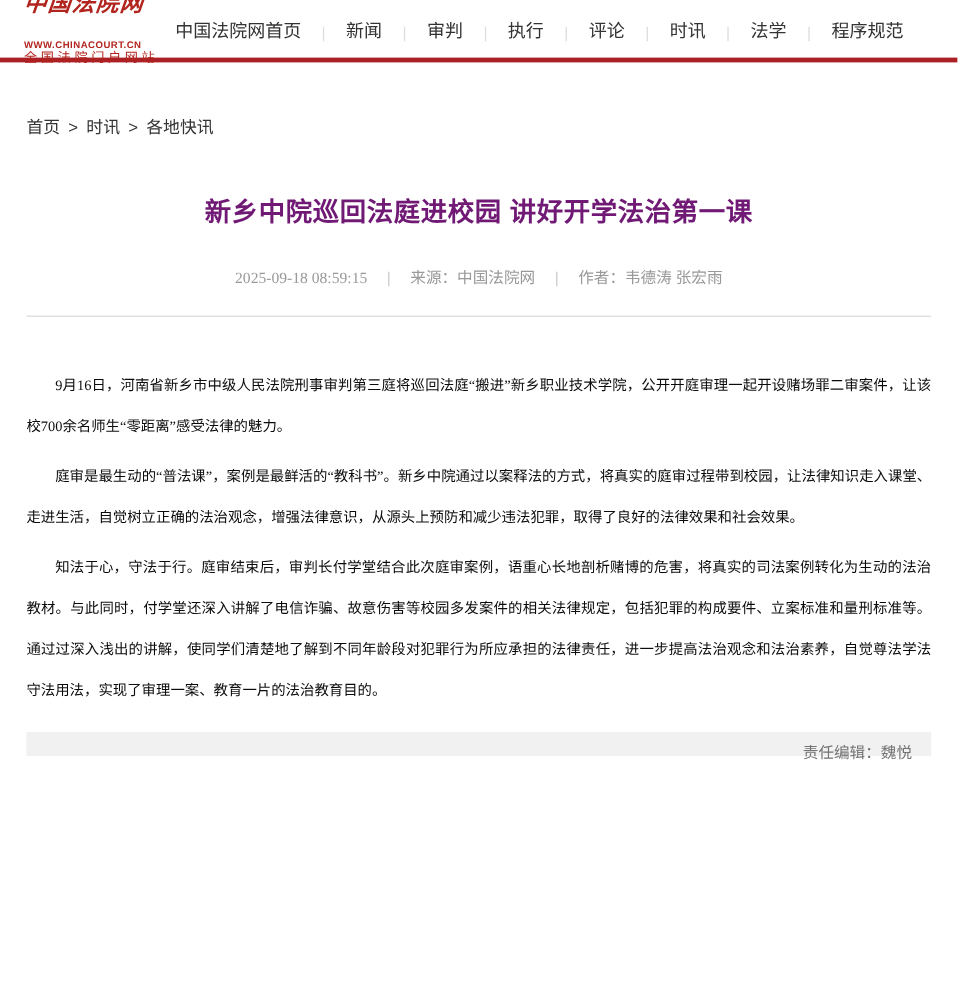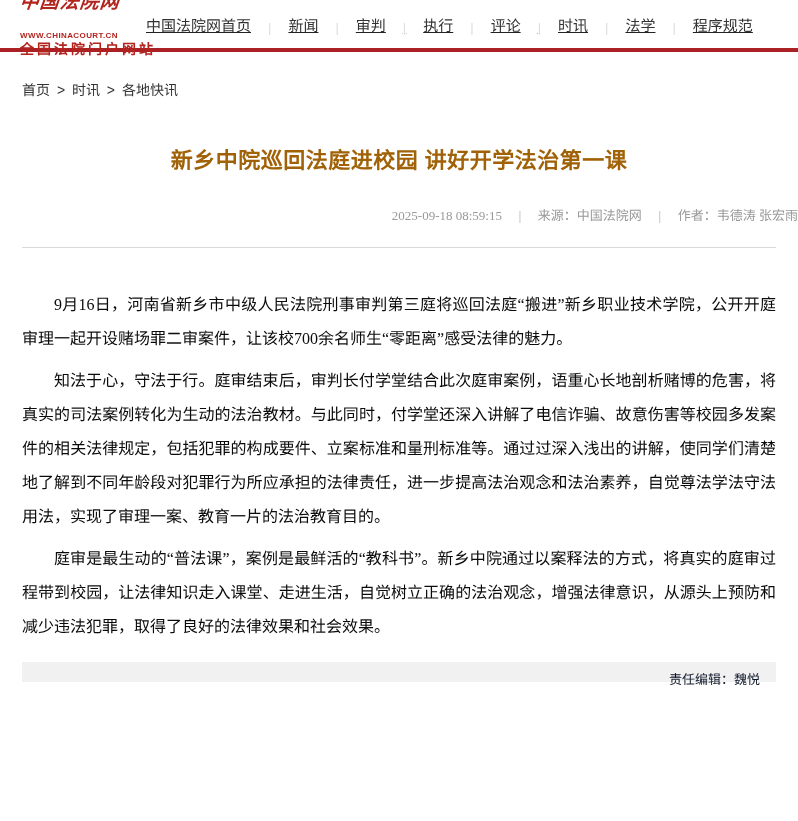"中国法院网首页" .main-nav { text-decoration: underline -> none }
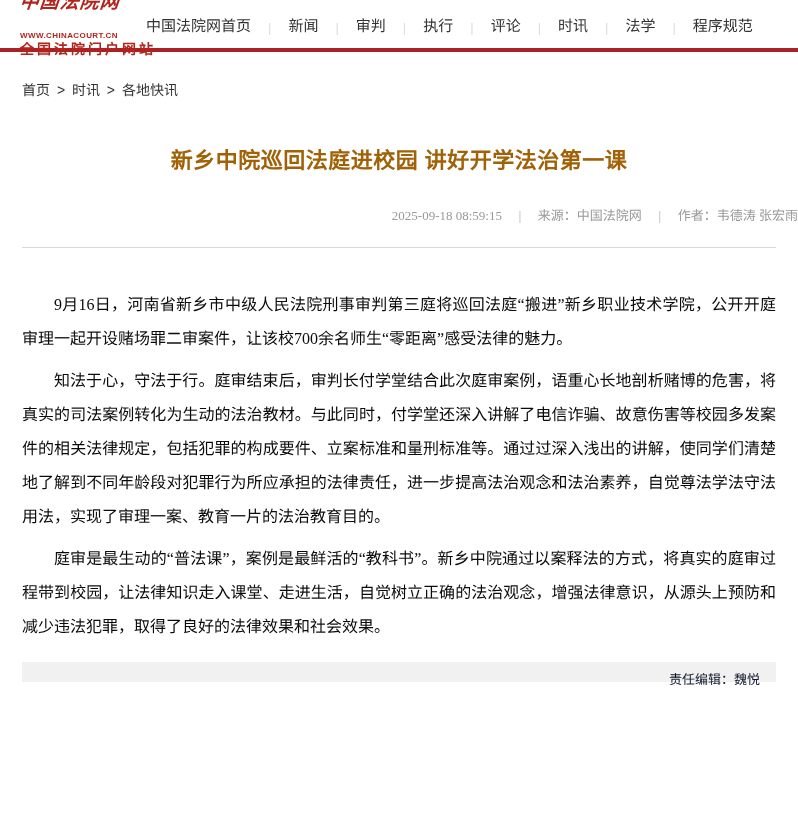"全国法院门户网站" .logo-sub { font-size: 14px -> 11px; font-weight: 700 -> 400 }
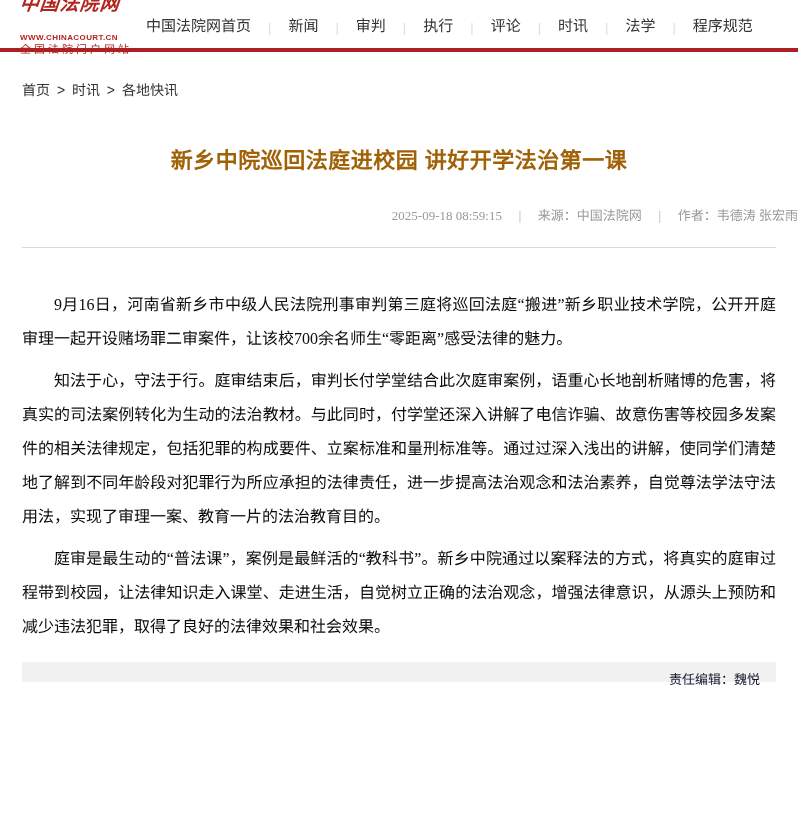"首页 > 时讯 > 各地快讯" .breadcrumb { padding: 27px 22px 0 22px -> 43px 22px 0 22px }
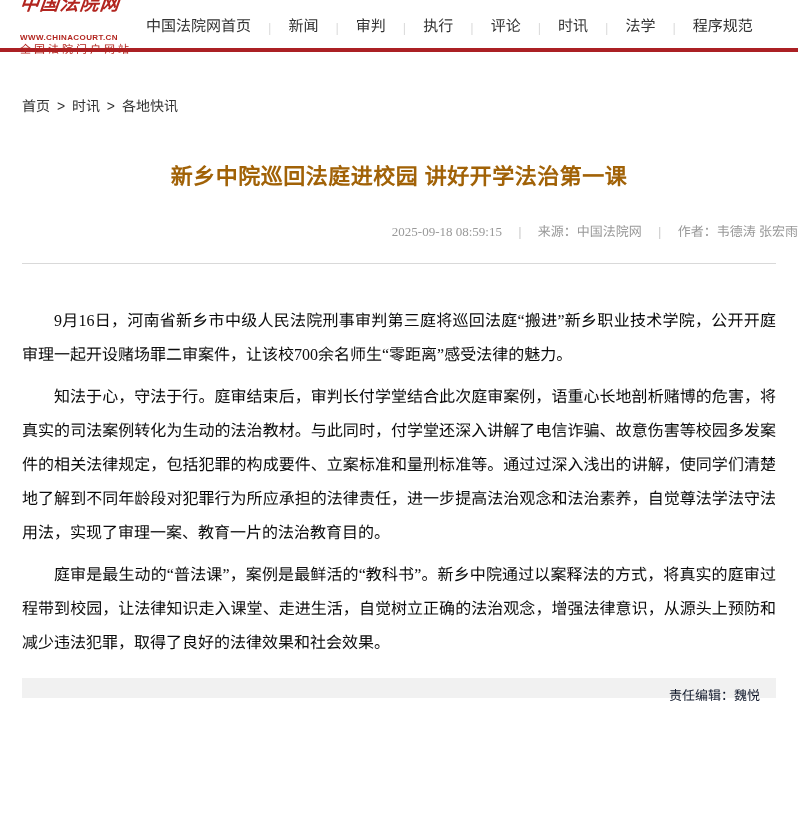"新乡中院巡回法庭进校园 讲好开学法治第一课" .article-title { color: #a16207 -> #701a75 }
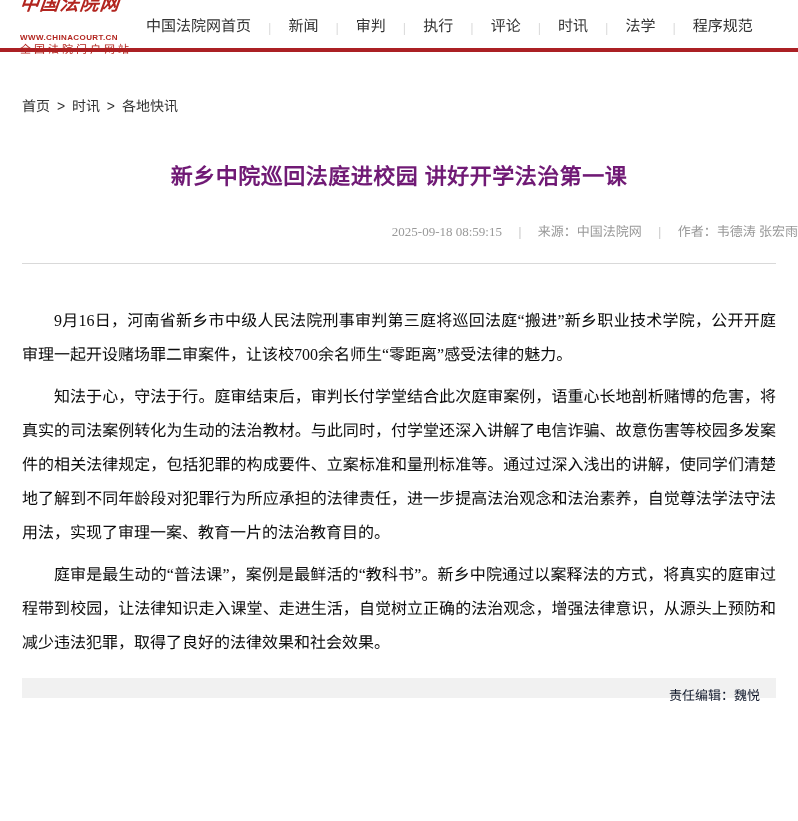"2025-09-18 08:59:15 | 来源：中国法院网 |" .article-meta { text-align: right -> center }
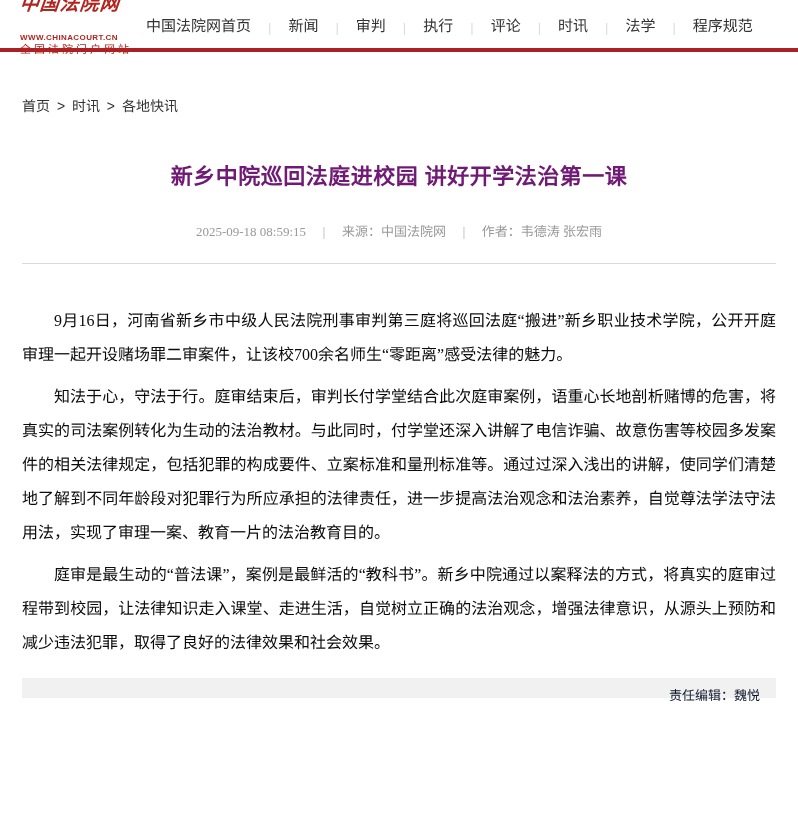"9月16日，河南省新乡市中级人民法院刑事审判第三庭将巡回法庭“搬进”新乡职业技术" .article-body { font-size: 16px -> 12px }
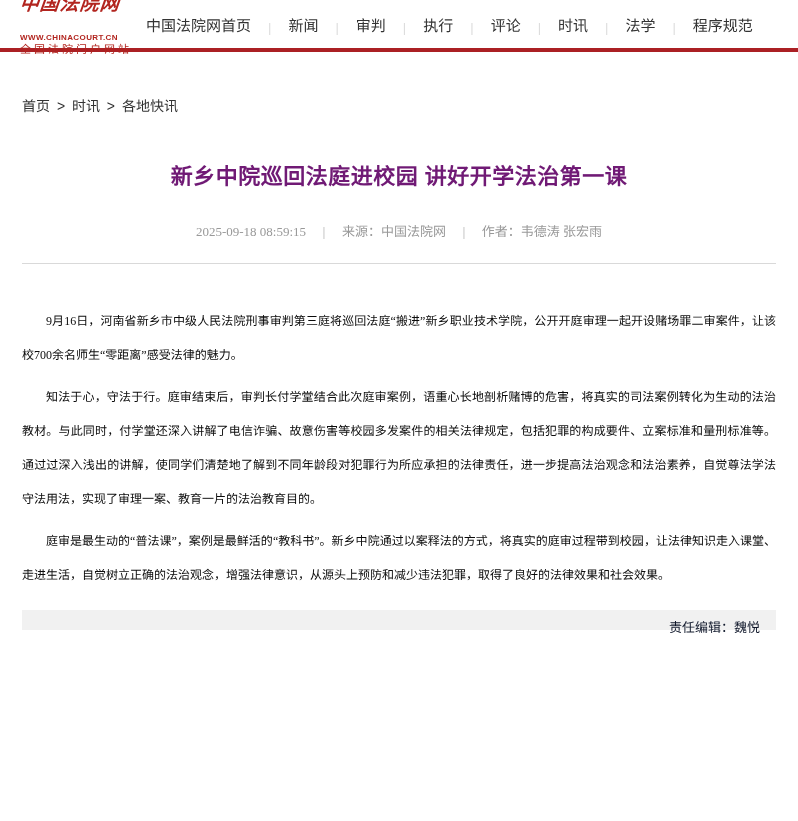"知法于心，守法于行。庭审结束后，审判长付学堂结合此次庭审案例，语重心长地剖析赌博" p { order: before "庭审是最生动的“普法课”，案例是最鲜活的“教科书”。新乡中院通过以案释法的方式，" -> after "庭审是最生动的“普法课”，案例是最鲜活的“教科书”。新乡中院通过以案释法的方式，" }
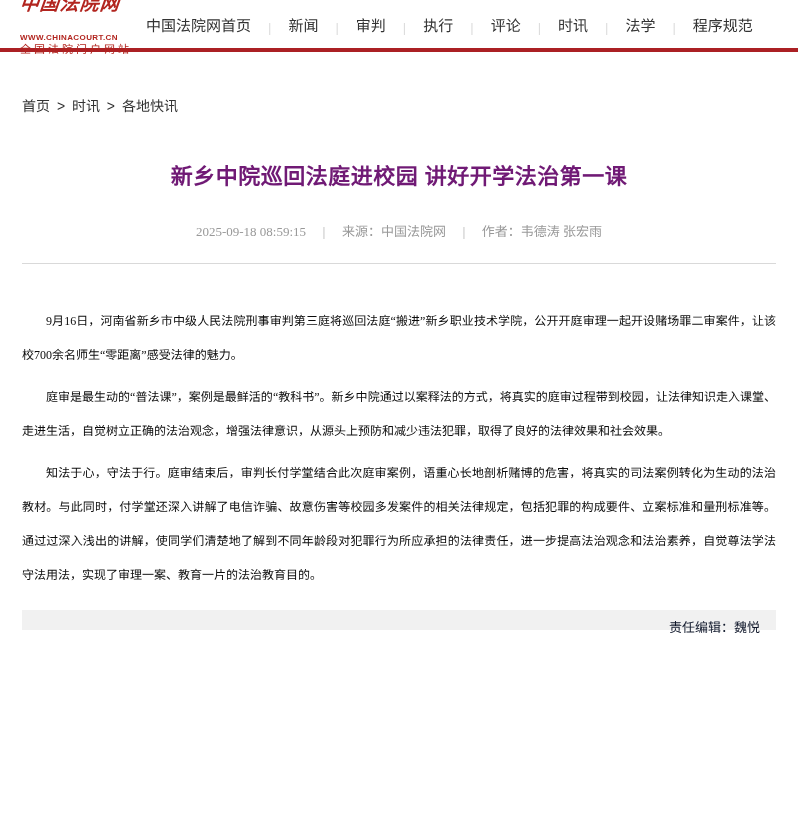"责任编辑：魏悦" .editor-bar { color: #0f172a -> #737373 }
